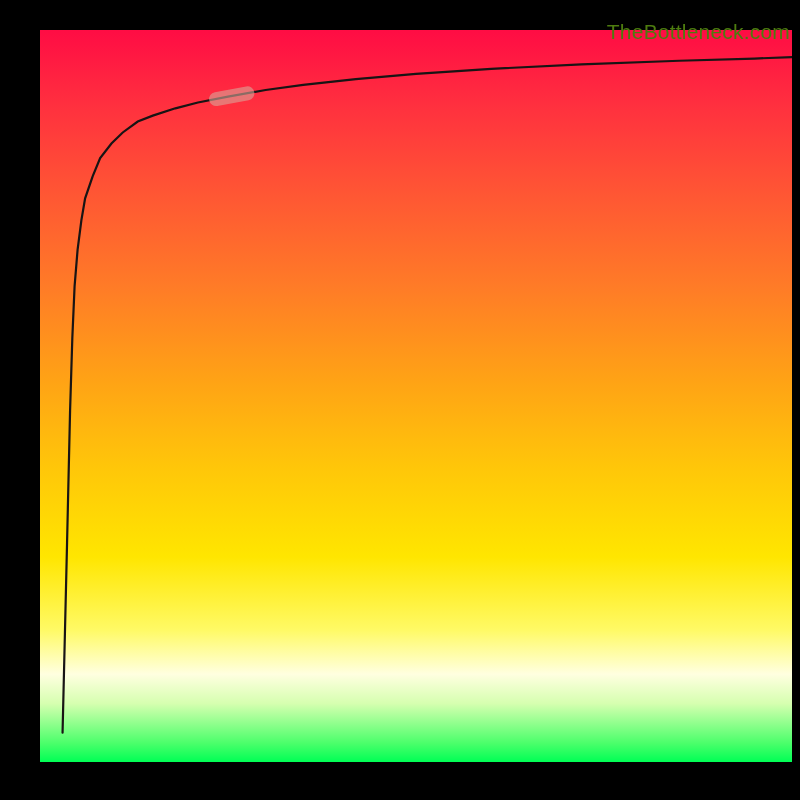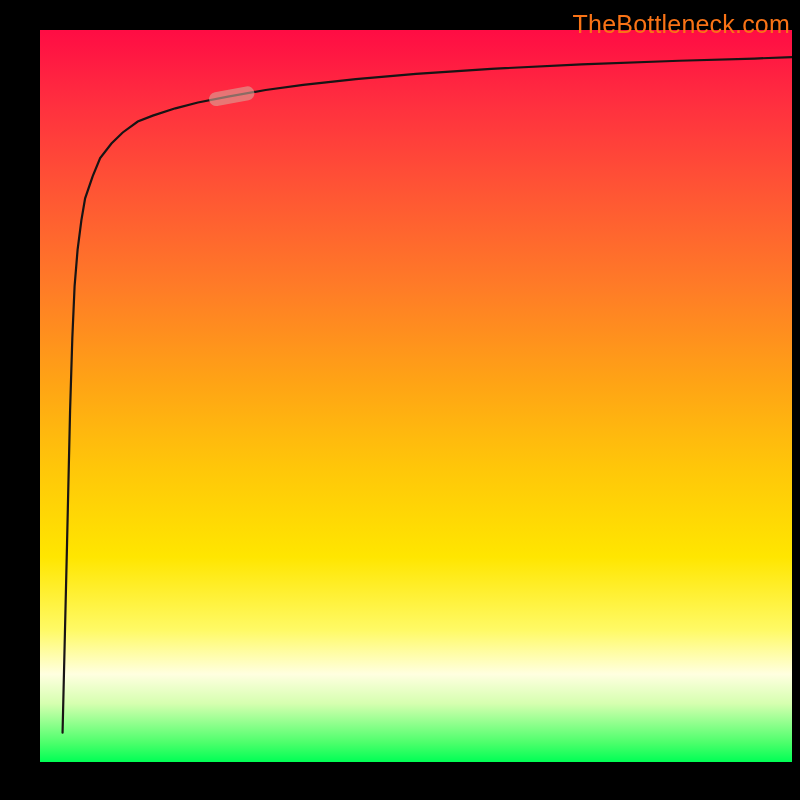"TheBottleneck.com" .watermark { color: #f97316 -> #4d7c0f; font-size: 25px -> 21px; top: 10px -> 20px }
